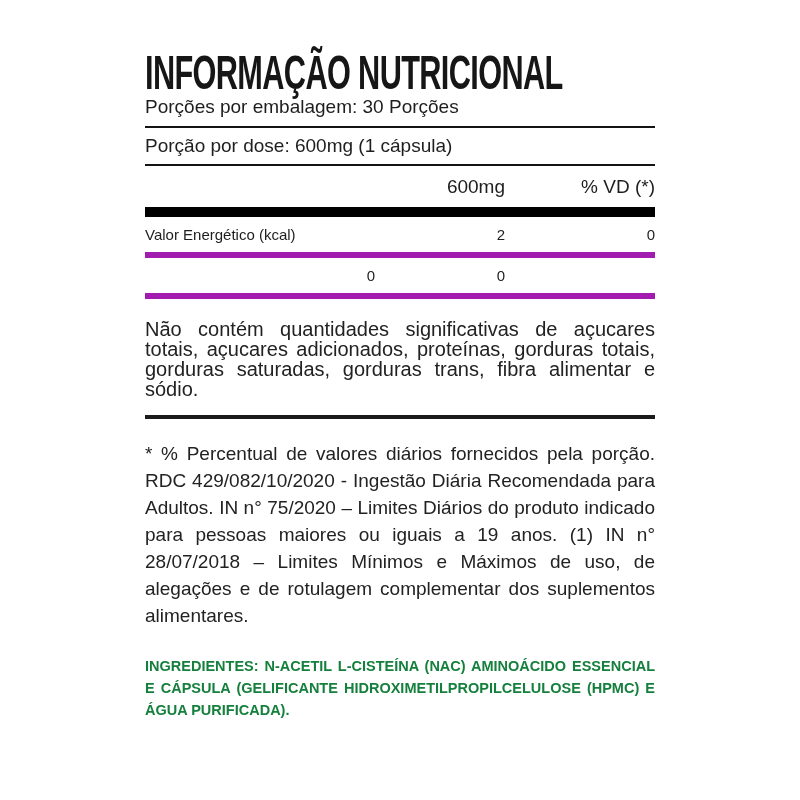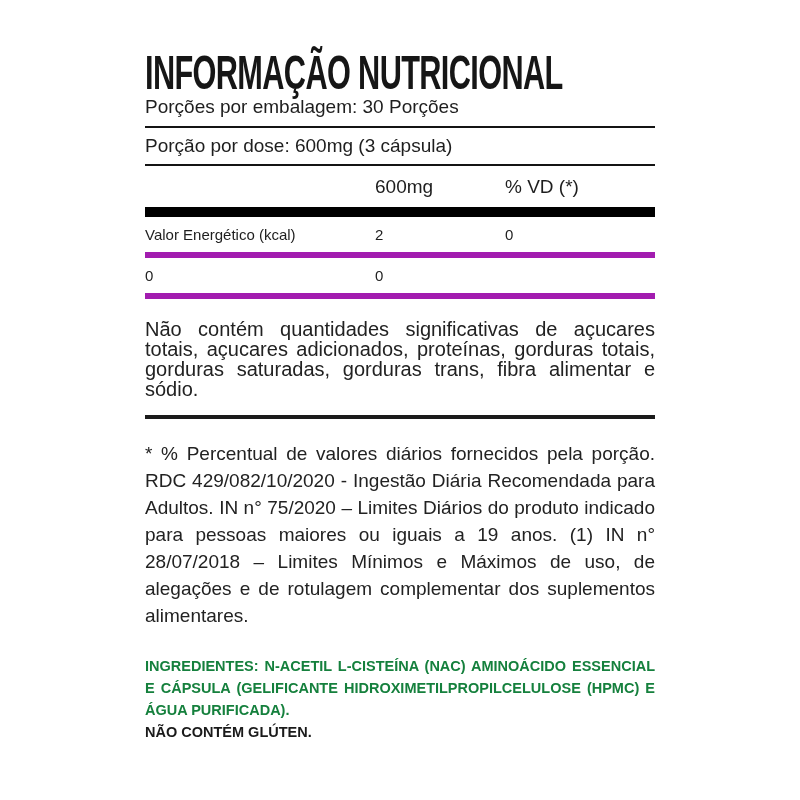"Porção por dose: 600mg (3" div.dose-row { text: 3 -> 1 }
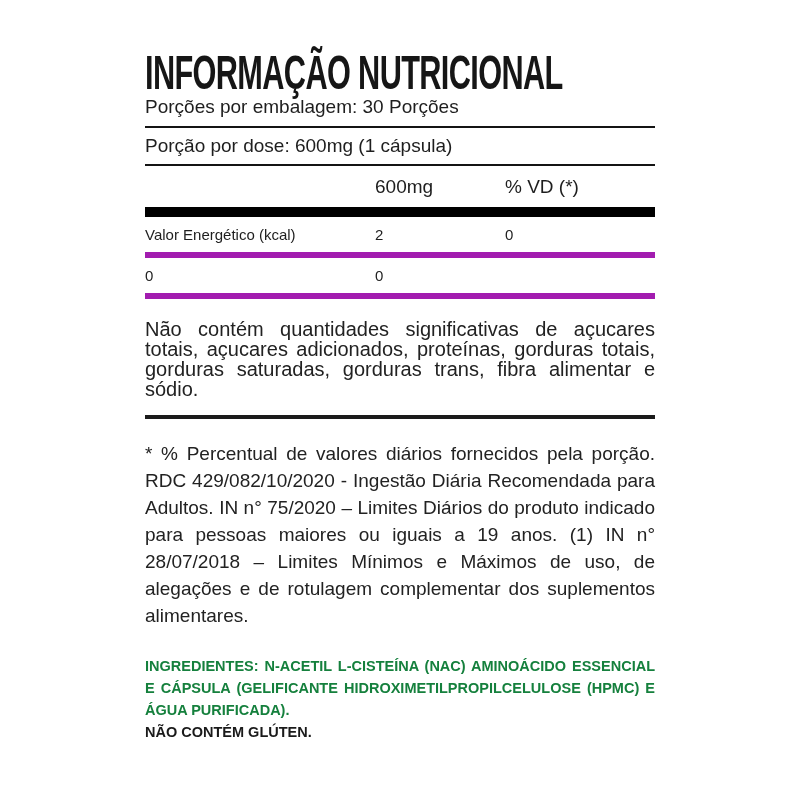"600mg" .c2, .c3 { text-align: left -> right }
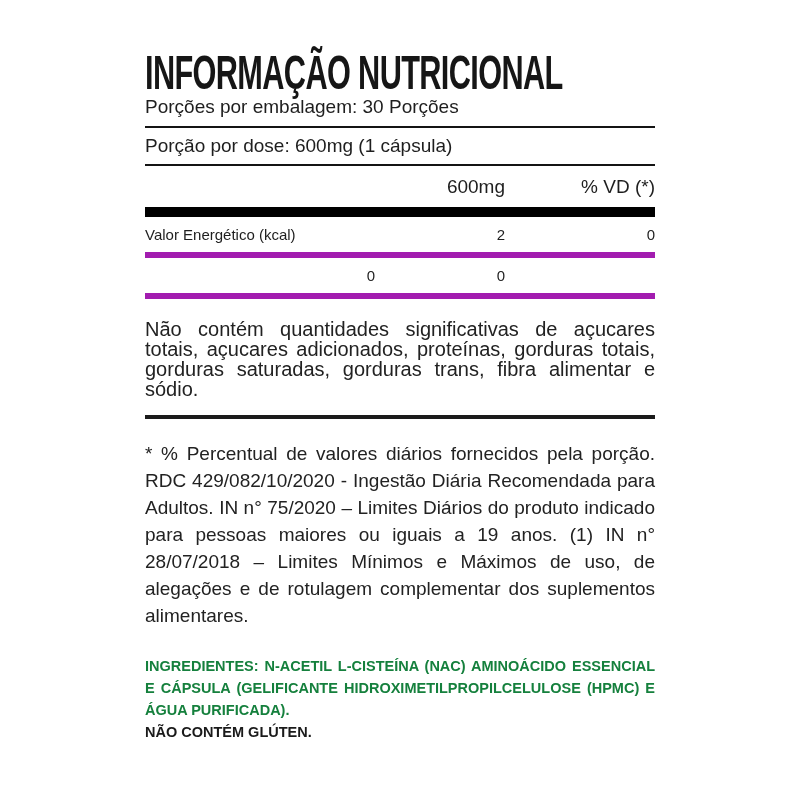"NÃO CONTÉM GLÚTEN." p.gluten { html: <p>NÃO CONTÉM GLÚTEN.</p> -> none }
